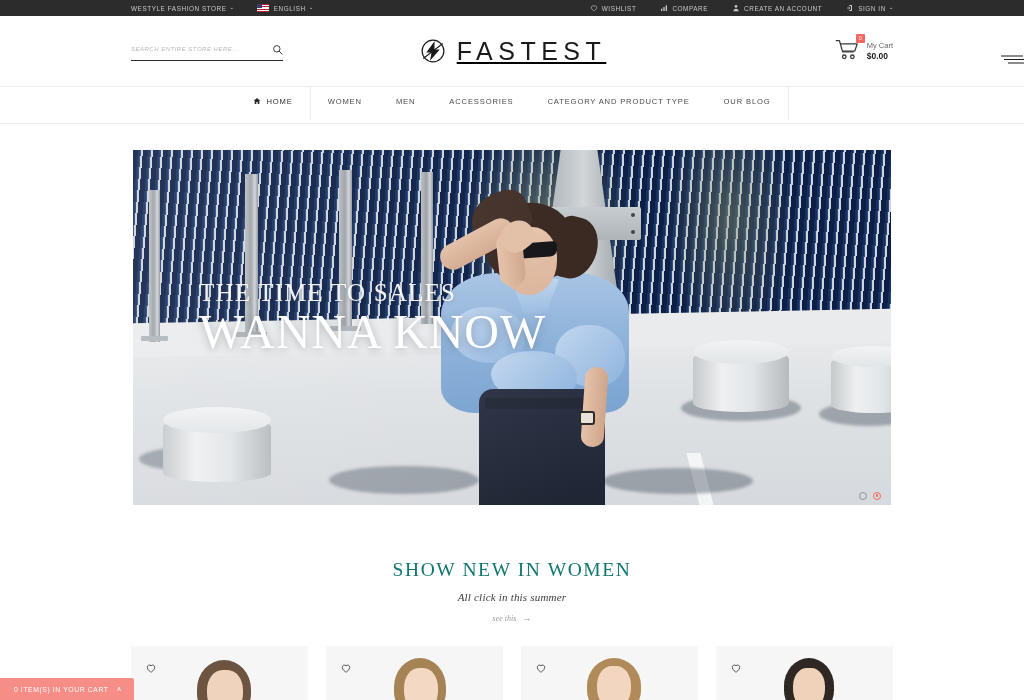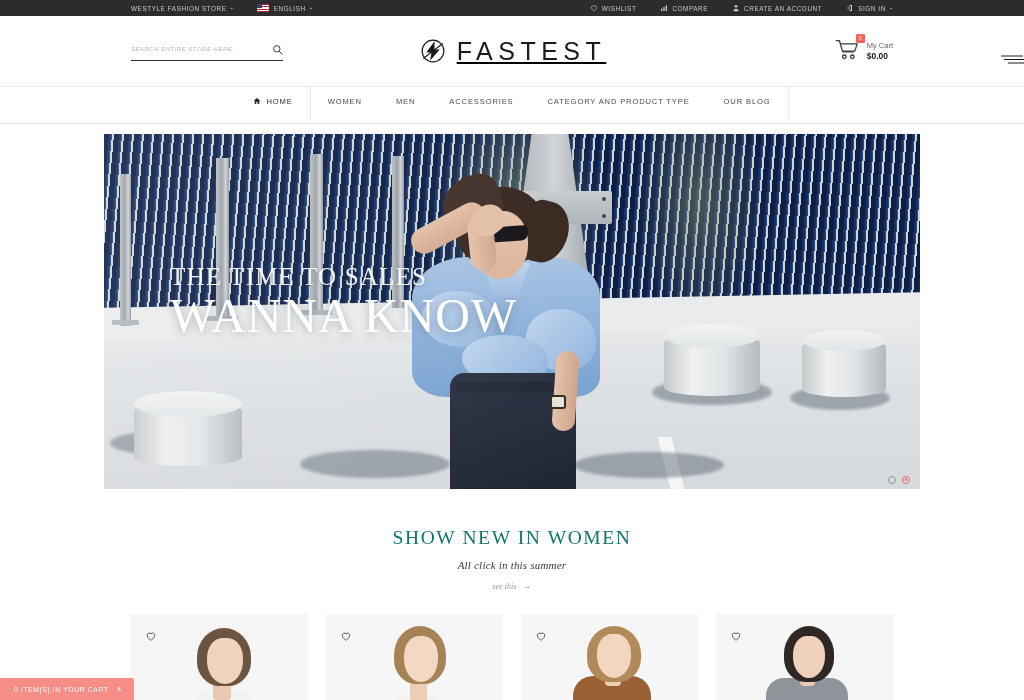"THE TIME TO SALES" .hero { margin: 0 auto -> 16px auto; width: 816px -> 758px }
